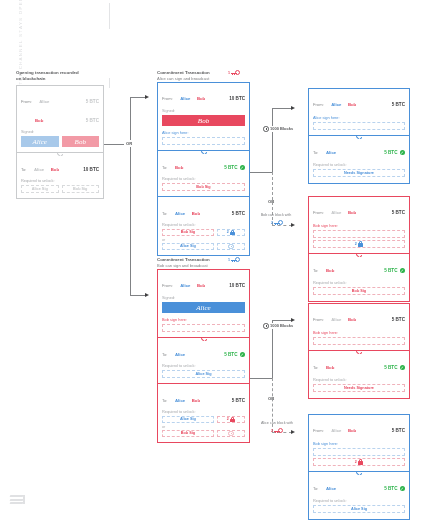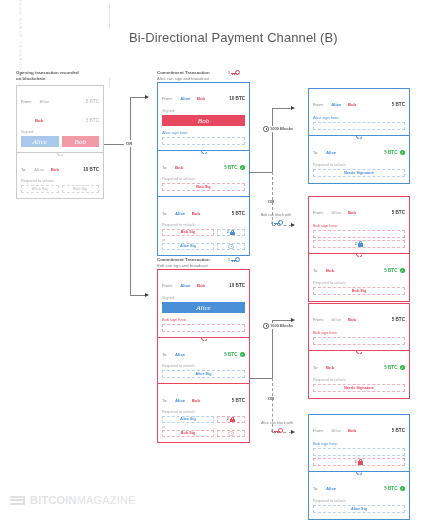"Bi-Directional Payment Channel (B)" div.abs { html: <div>Bi-Directional Payment Channel (B)</div> -> none }
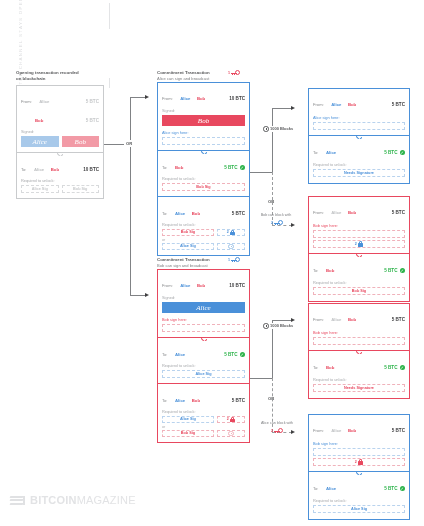"BITCOINMAGAZINE" div.logotext { html: <div> <b>BITCOIN</b><span>MAGAZINE</span> </div> -> none }
